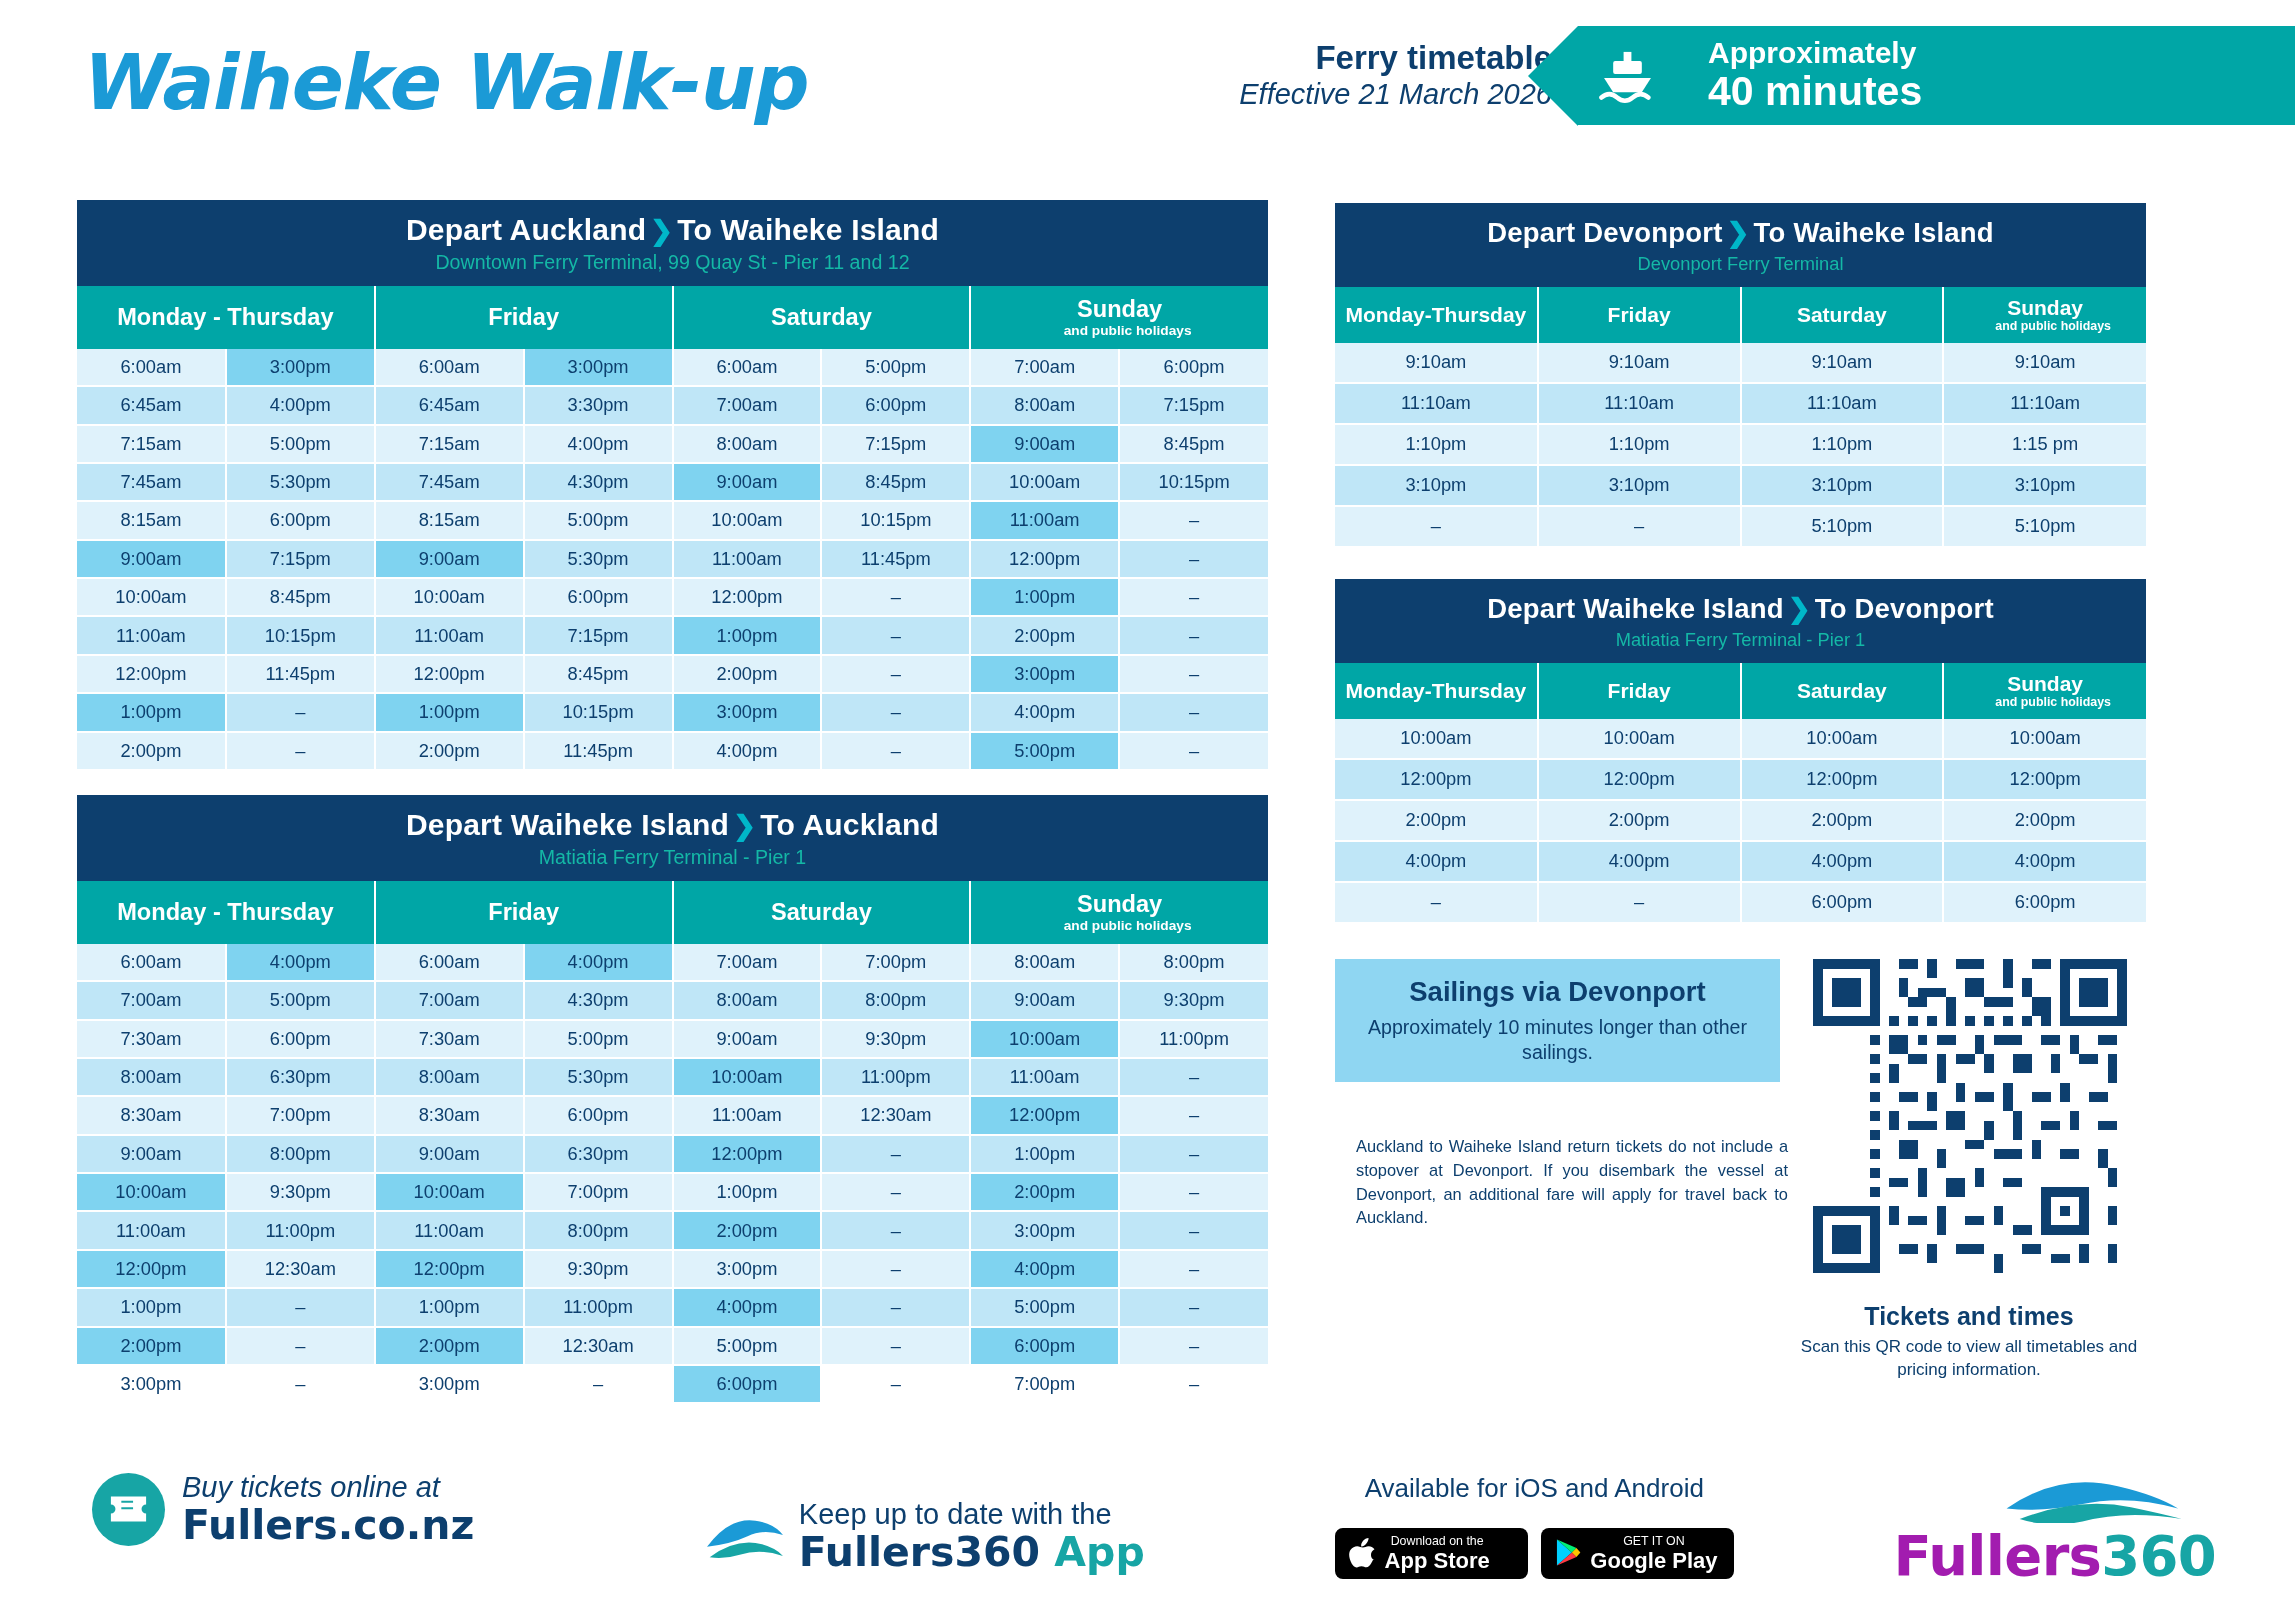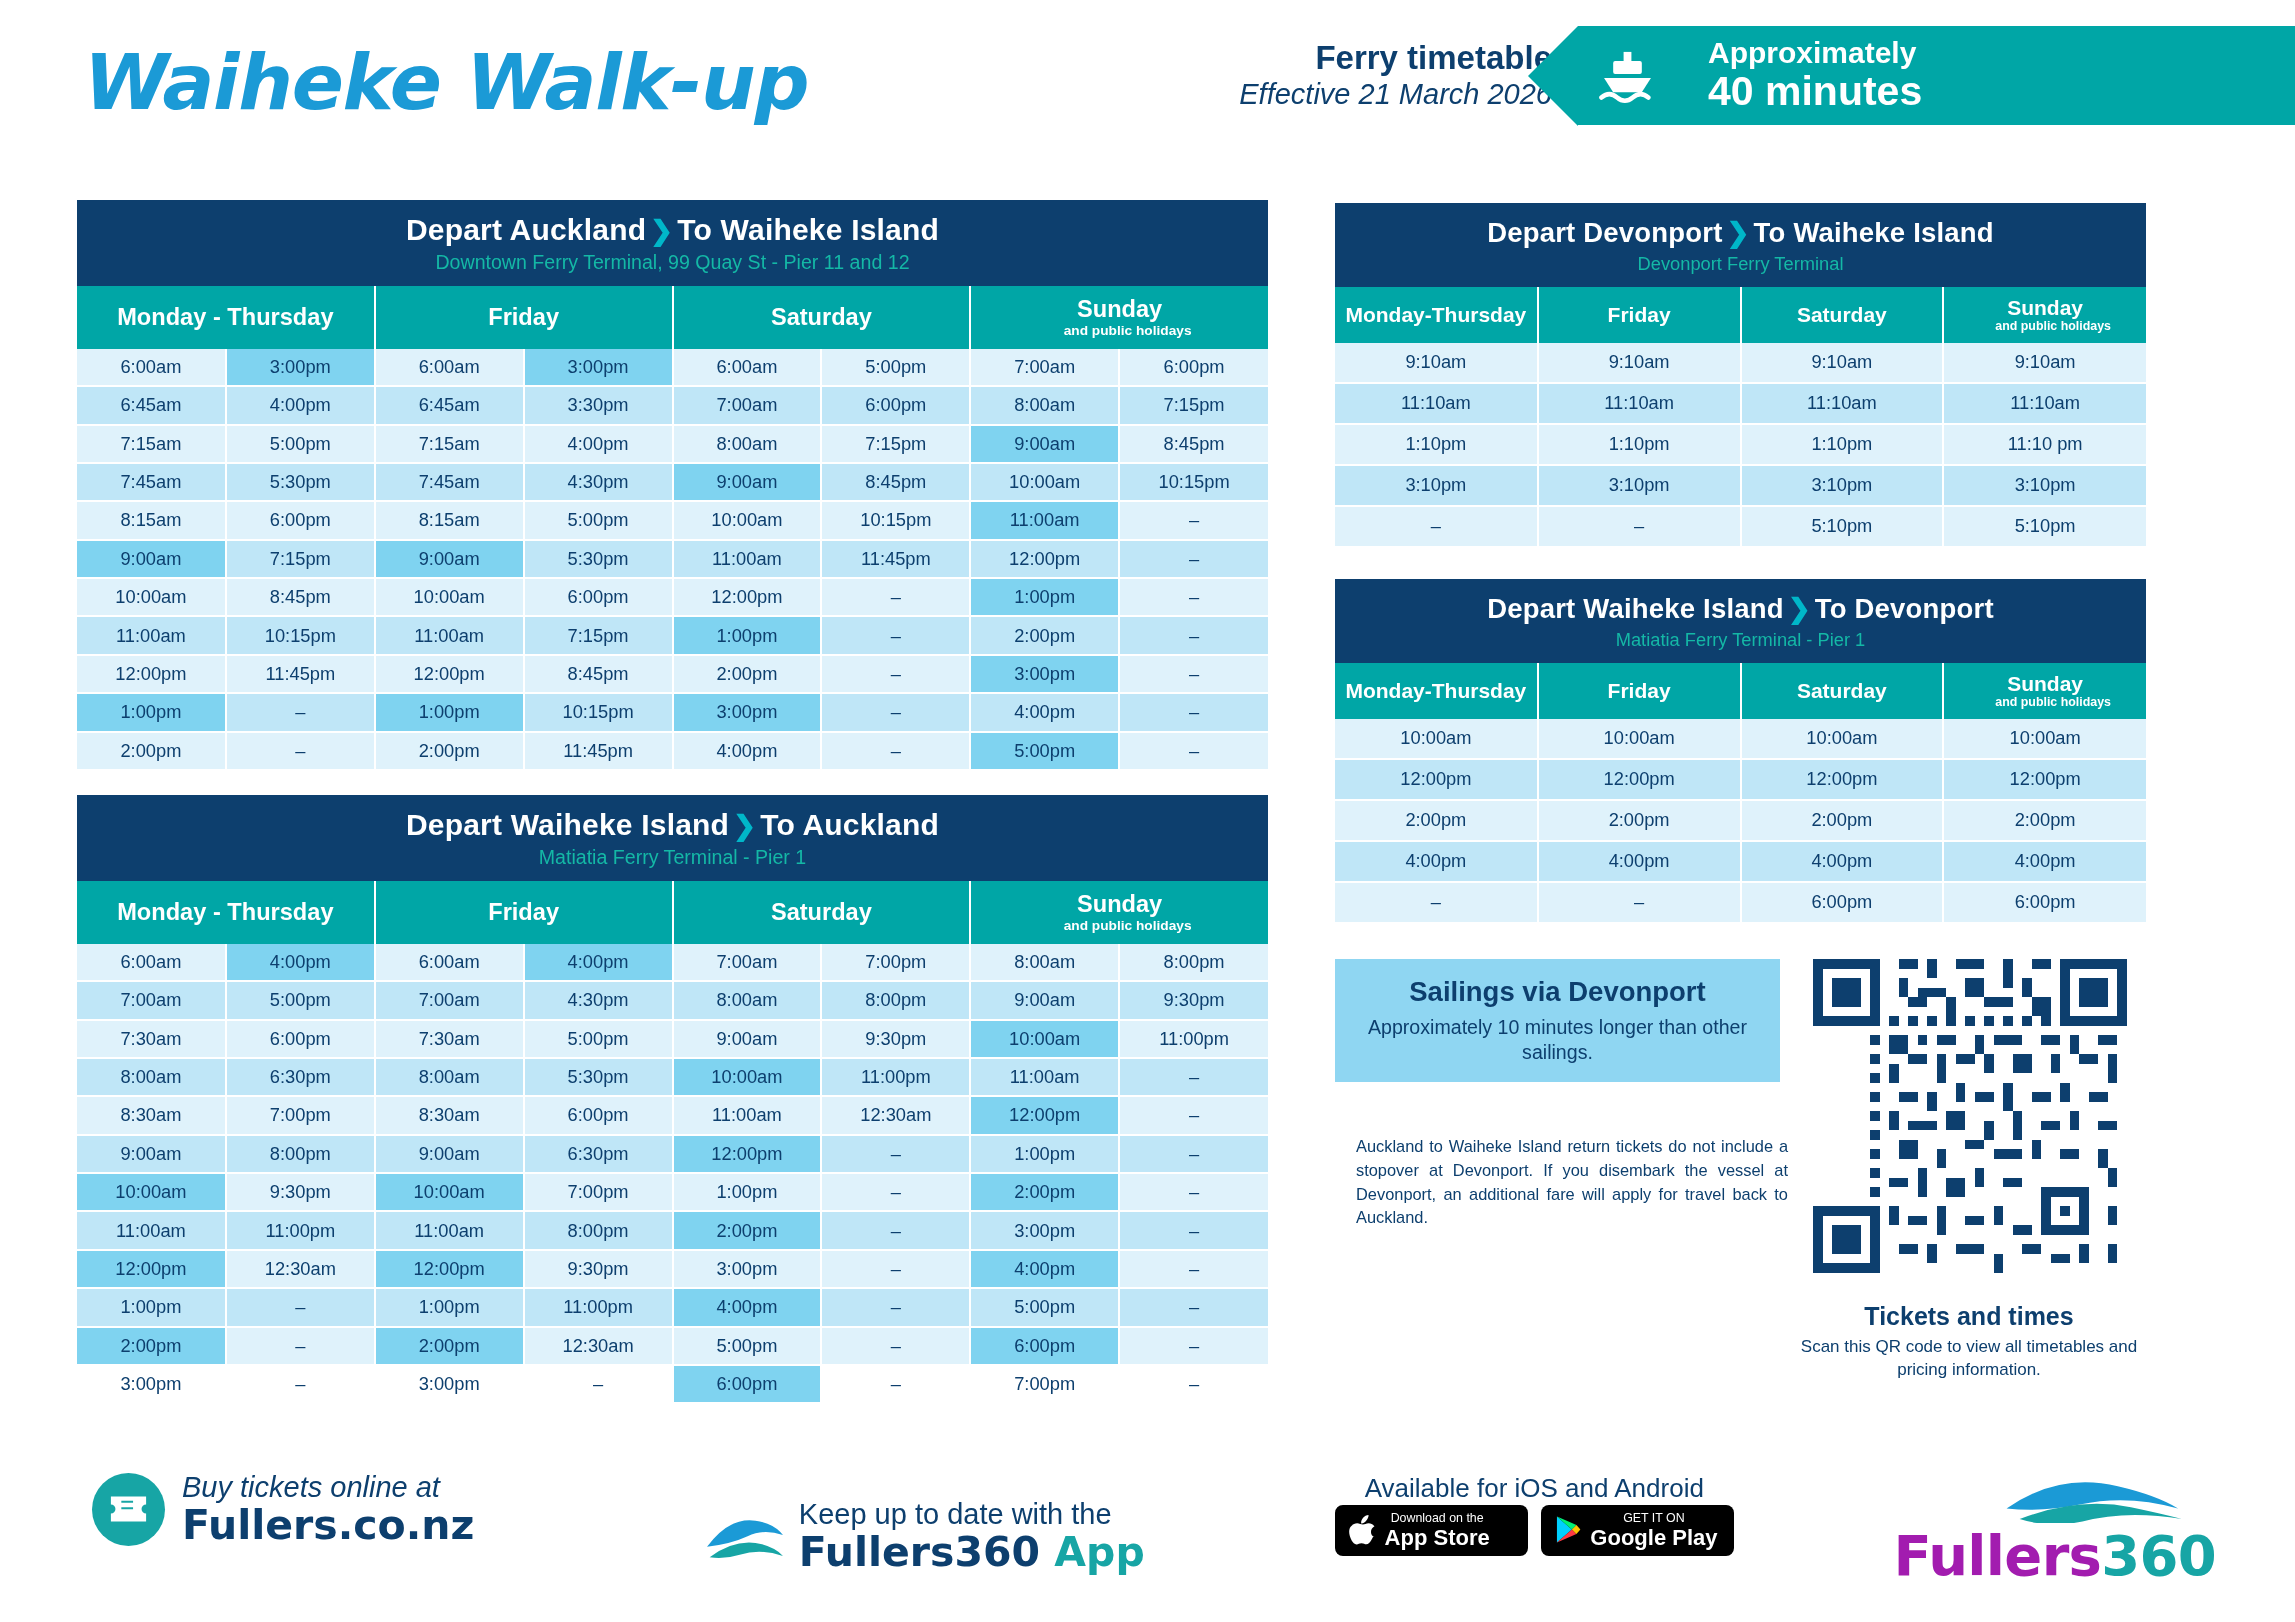"11:10 pm" td.c-l { text: 11:10 -> 1:15 }
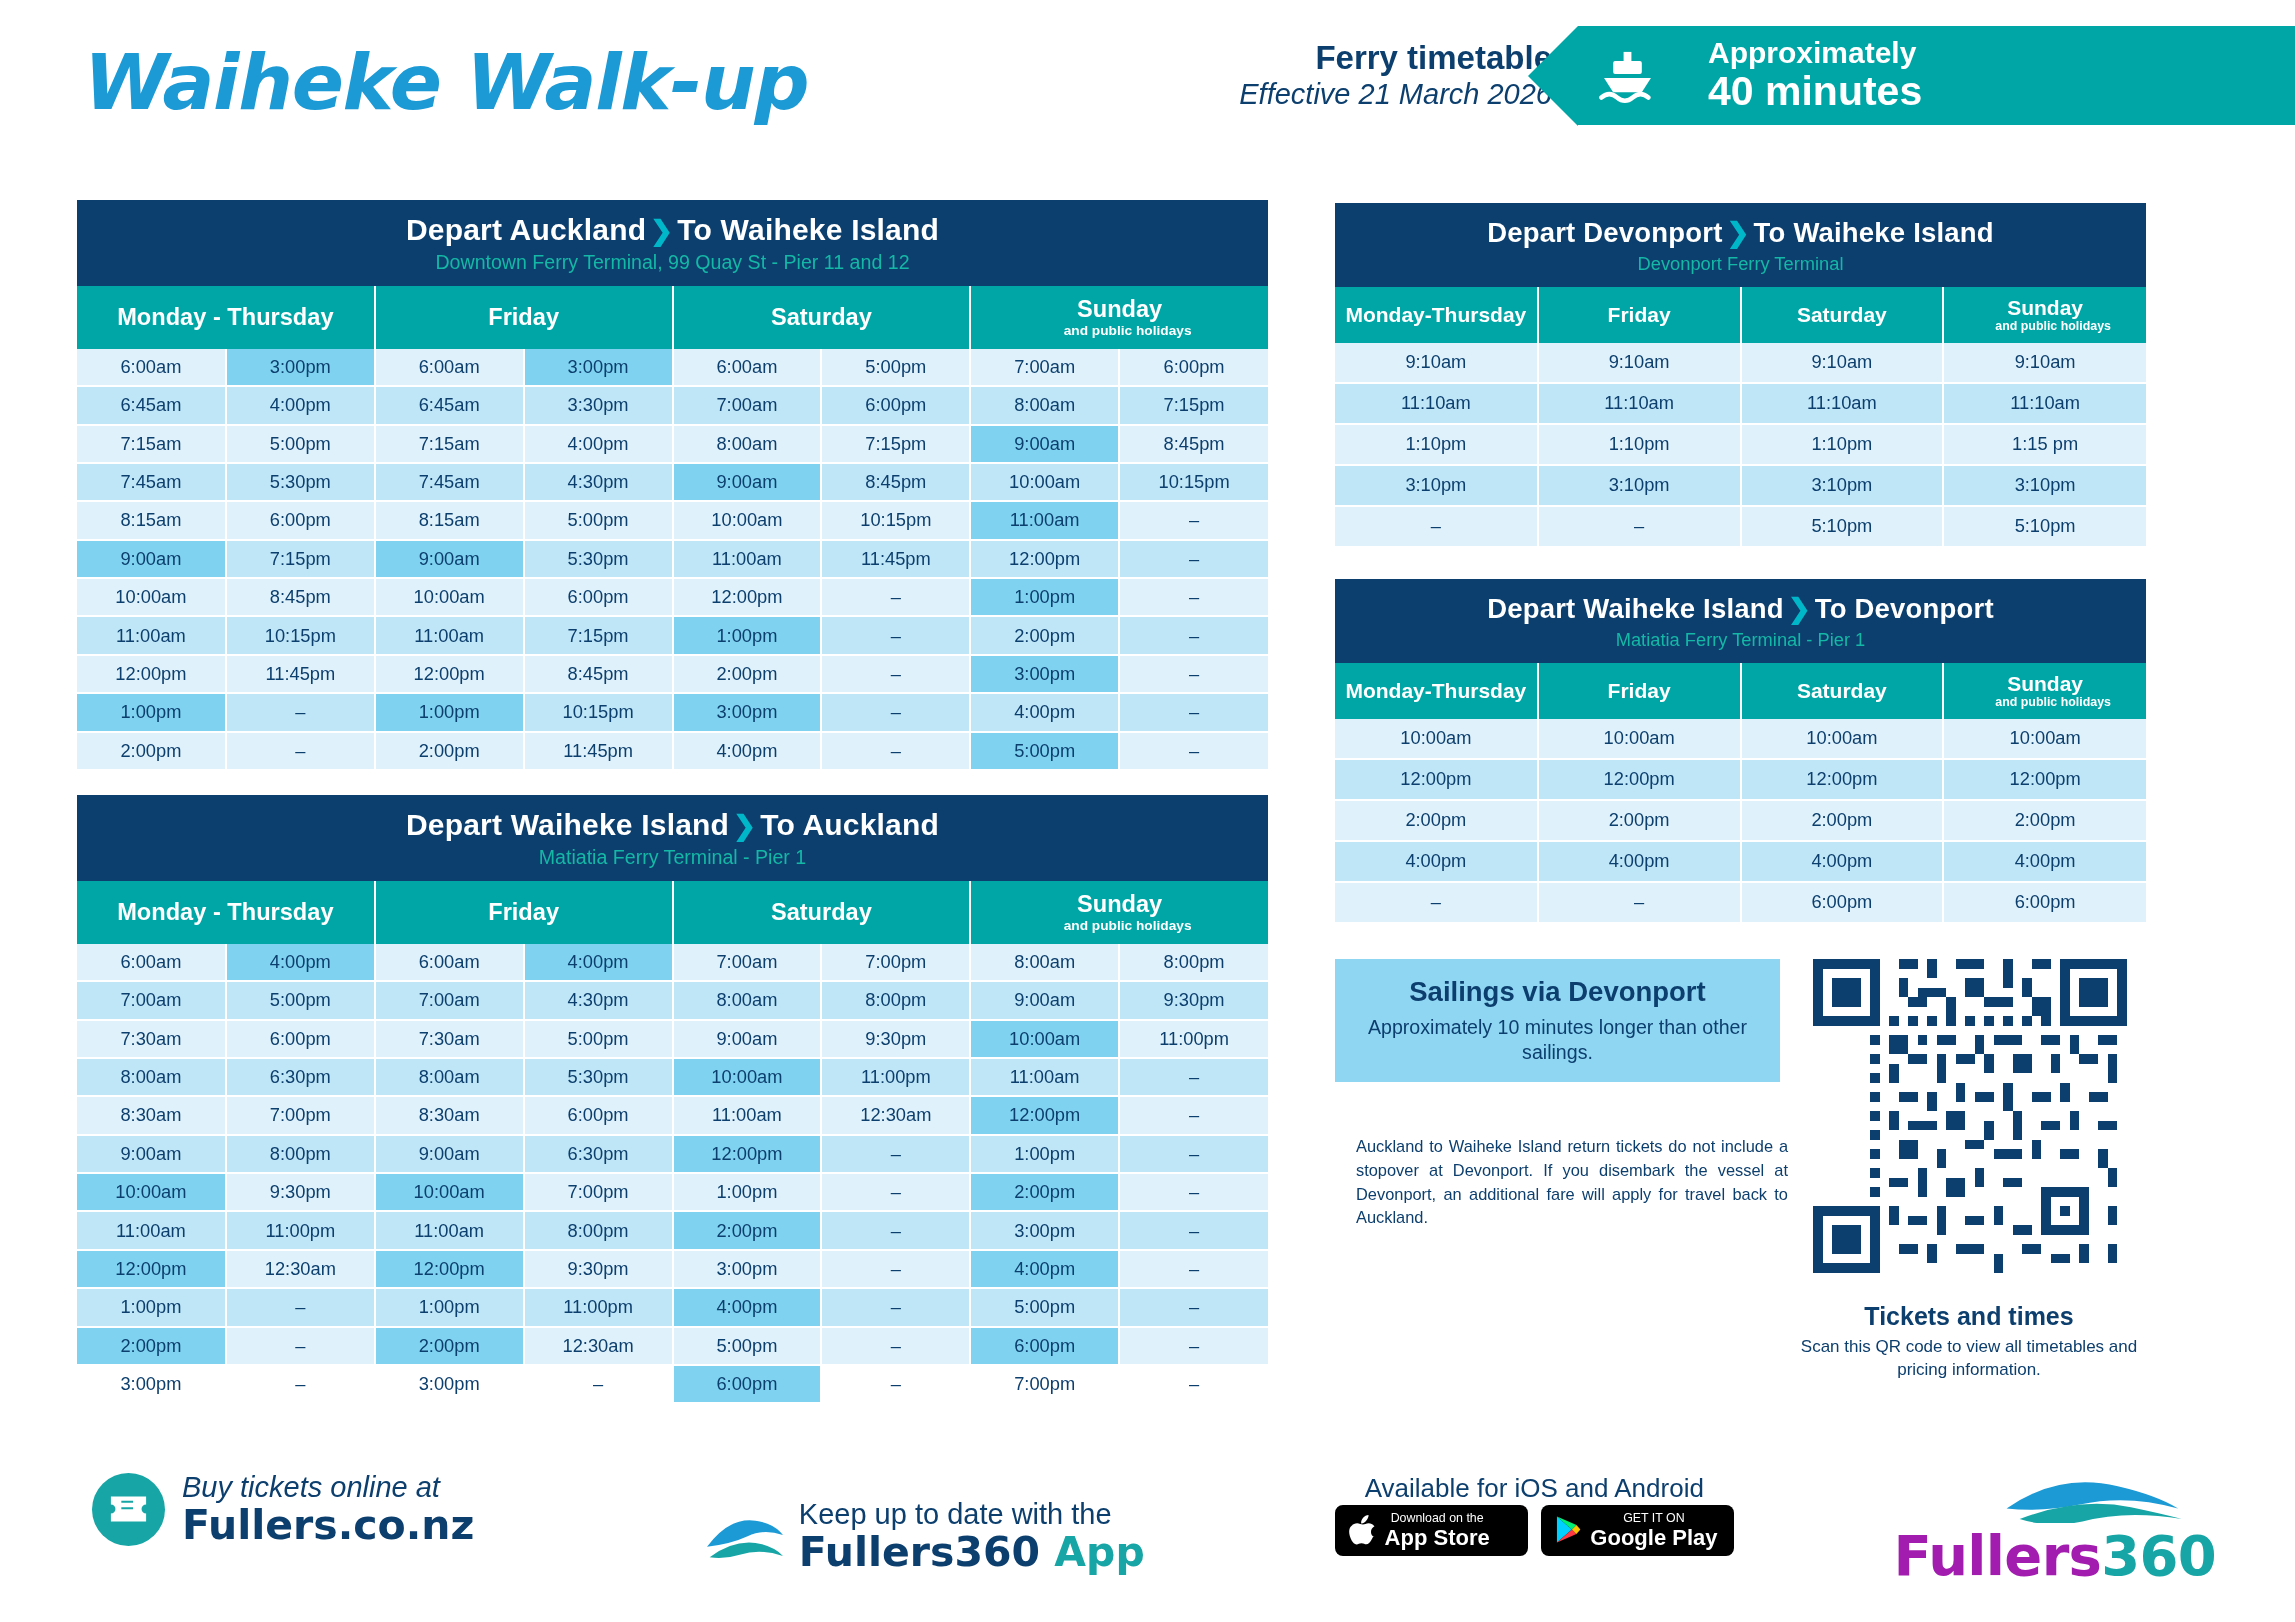"Available for iOS and Android" .f-stores .s1 { margin-bottom: 1px -> 24px }
